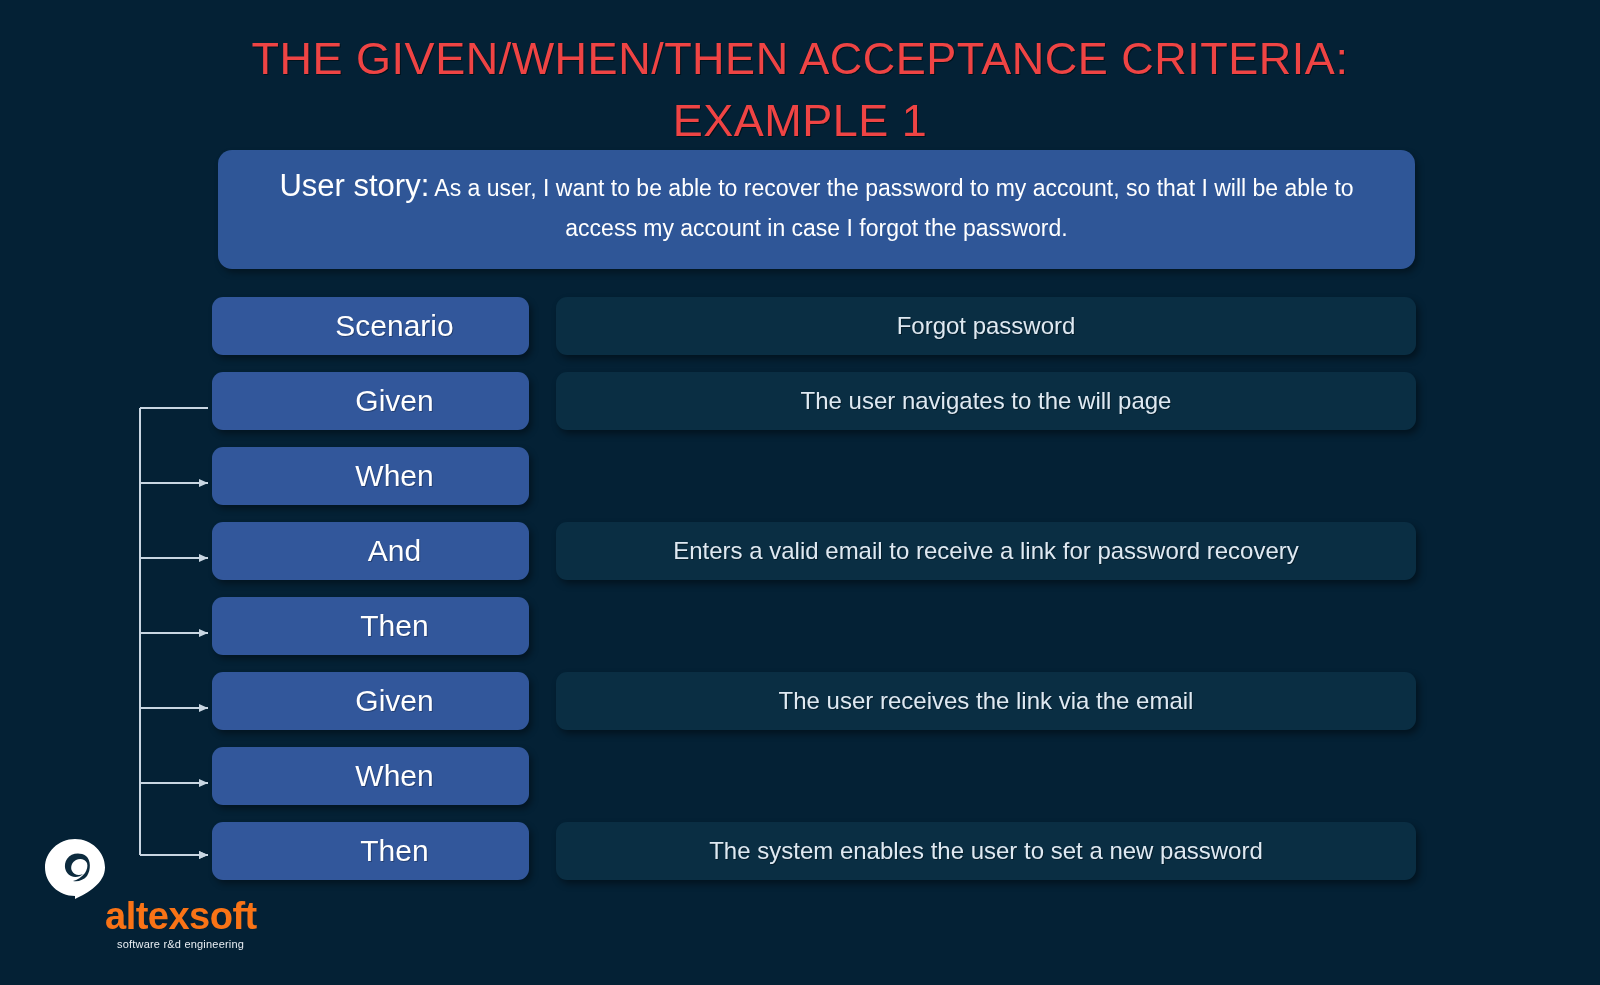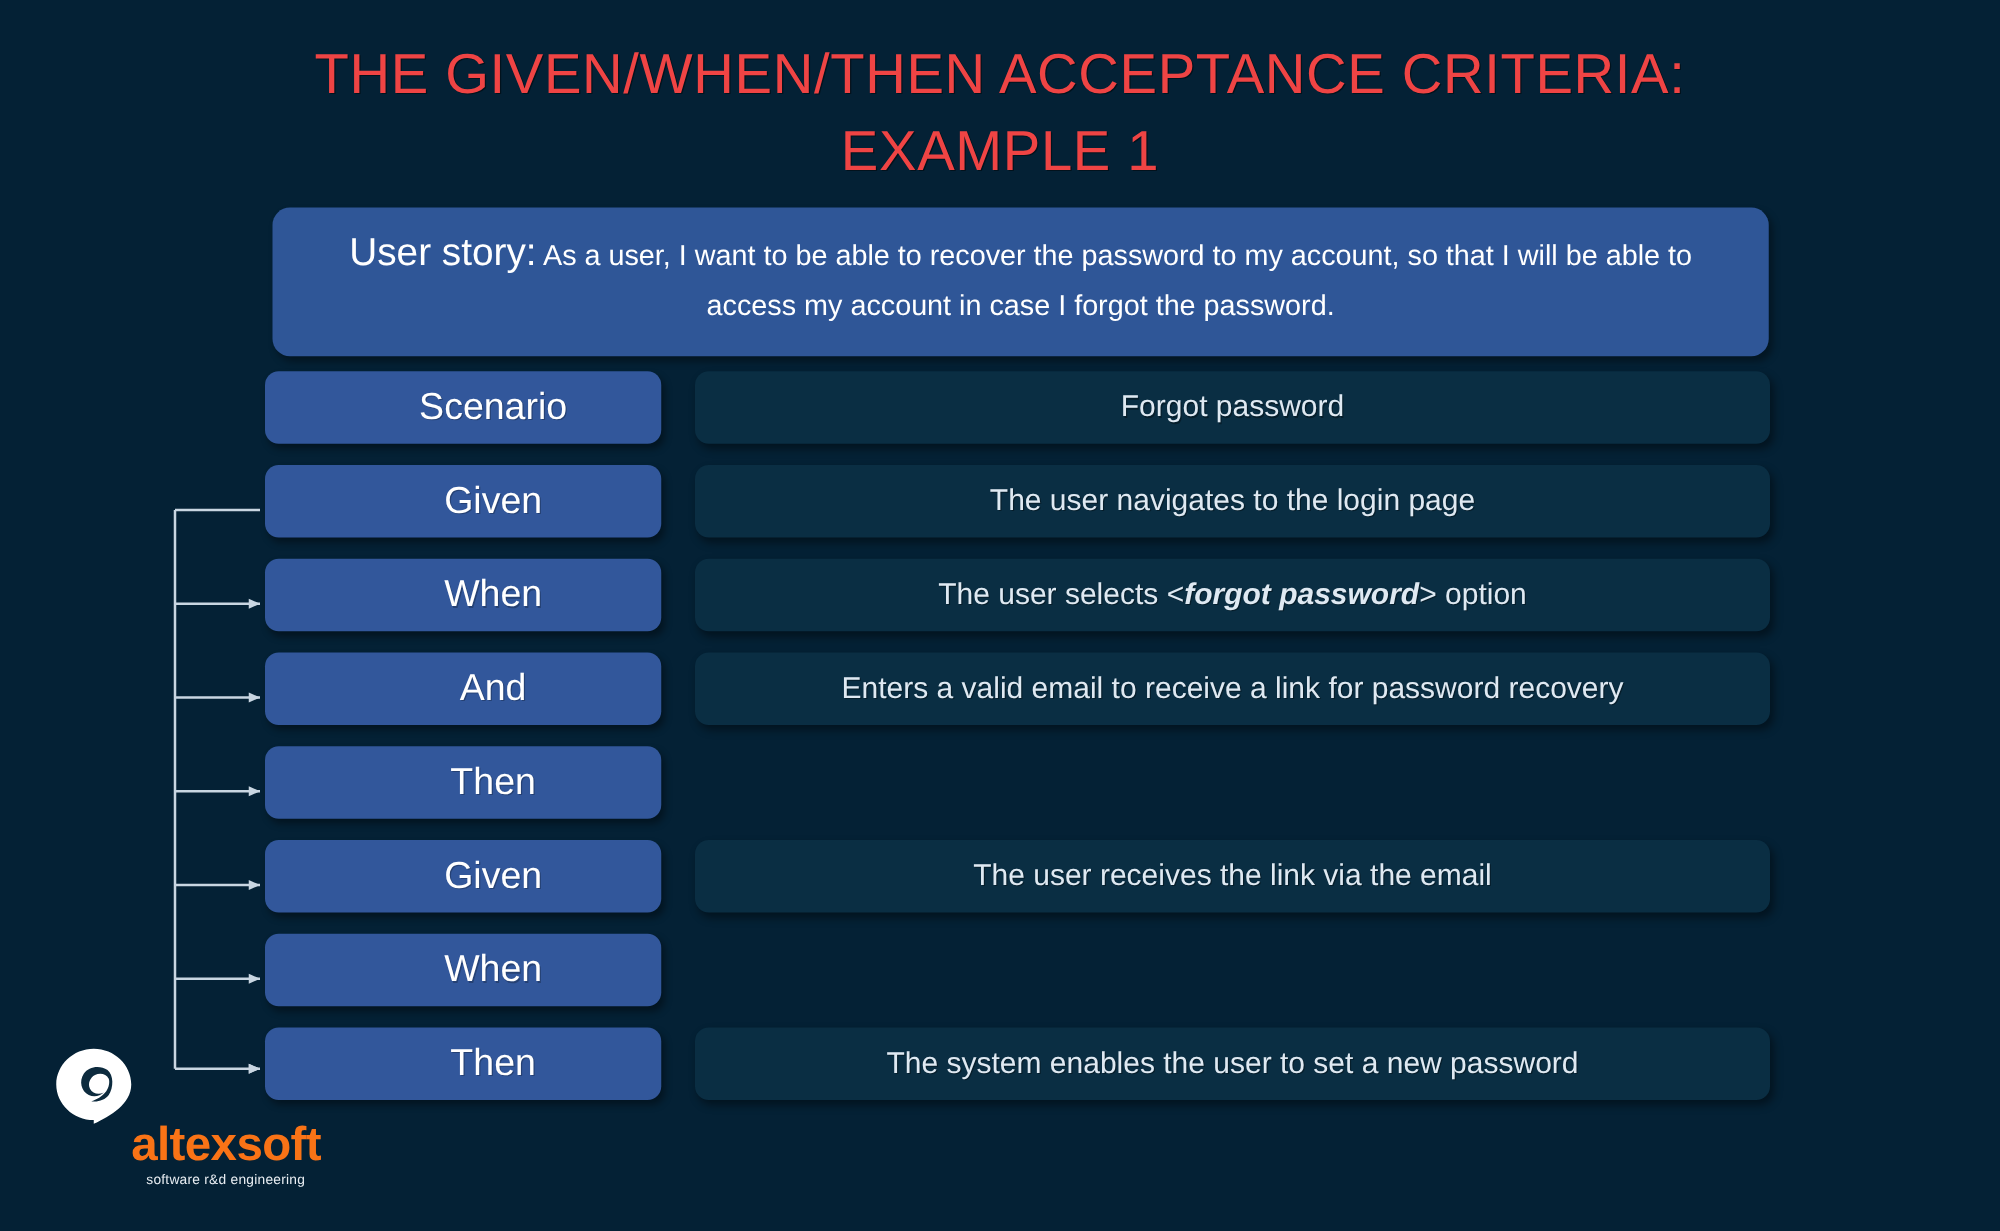"User story: As a user," .userstory { top: 166px -> 150px }
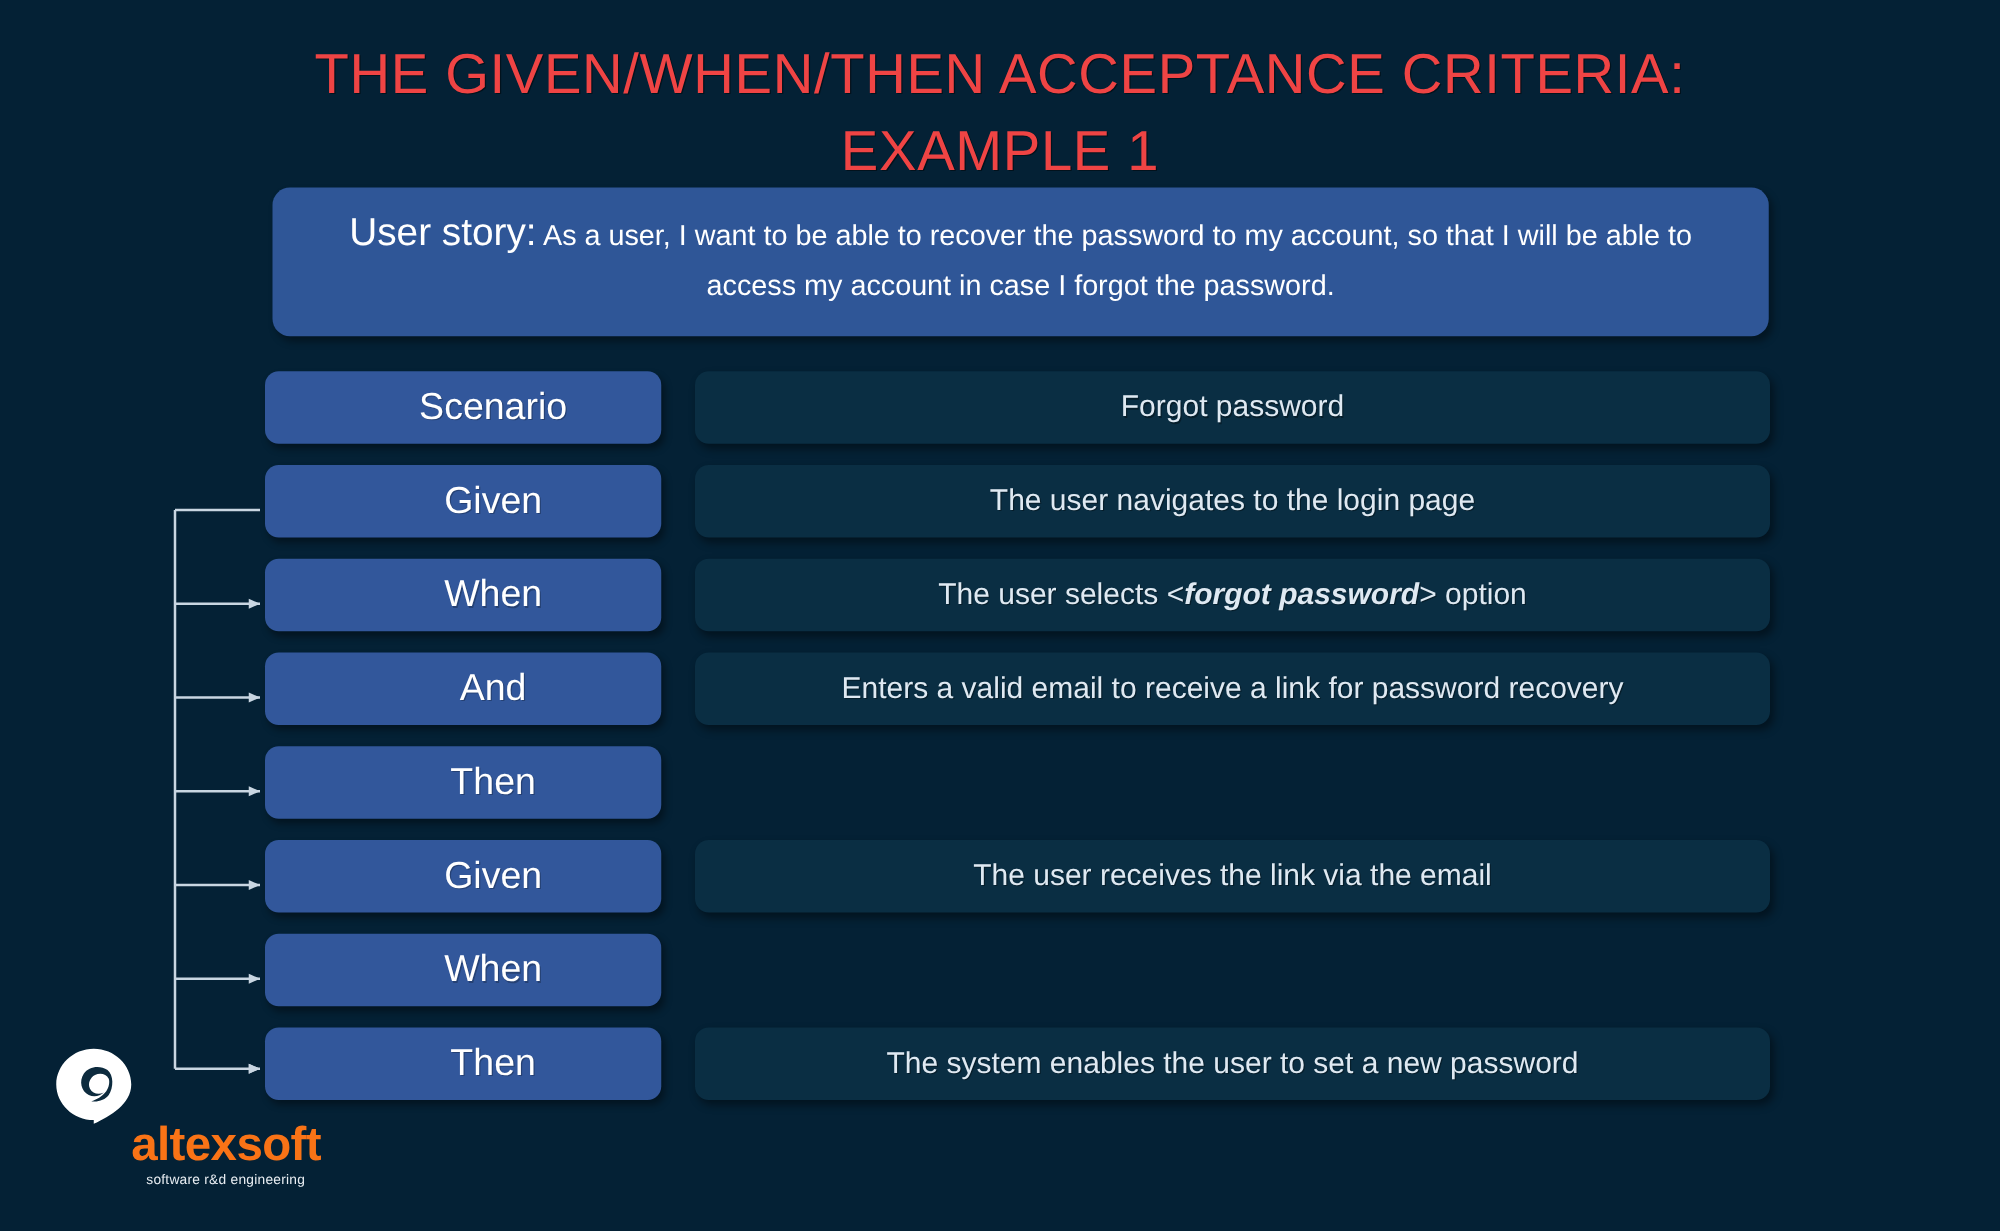"The user navigates to the" div.row-value { text: login -> will }
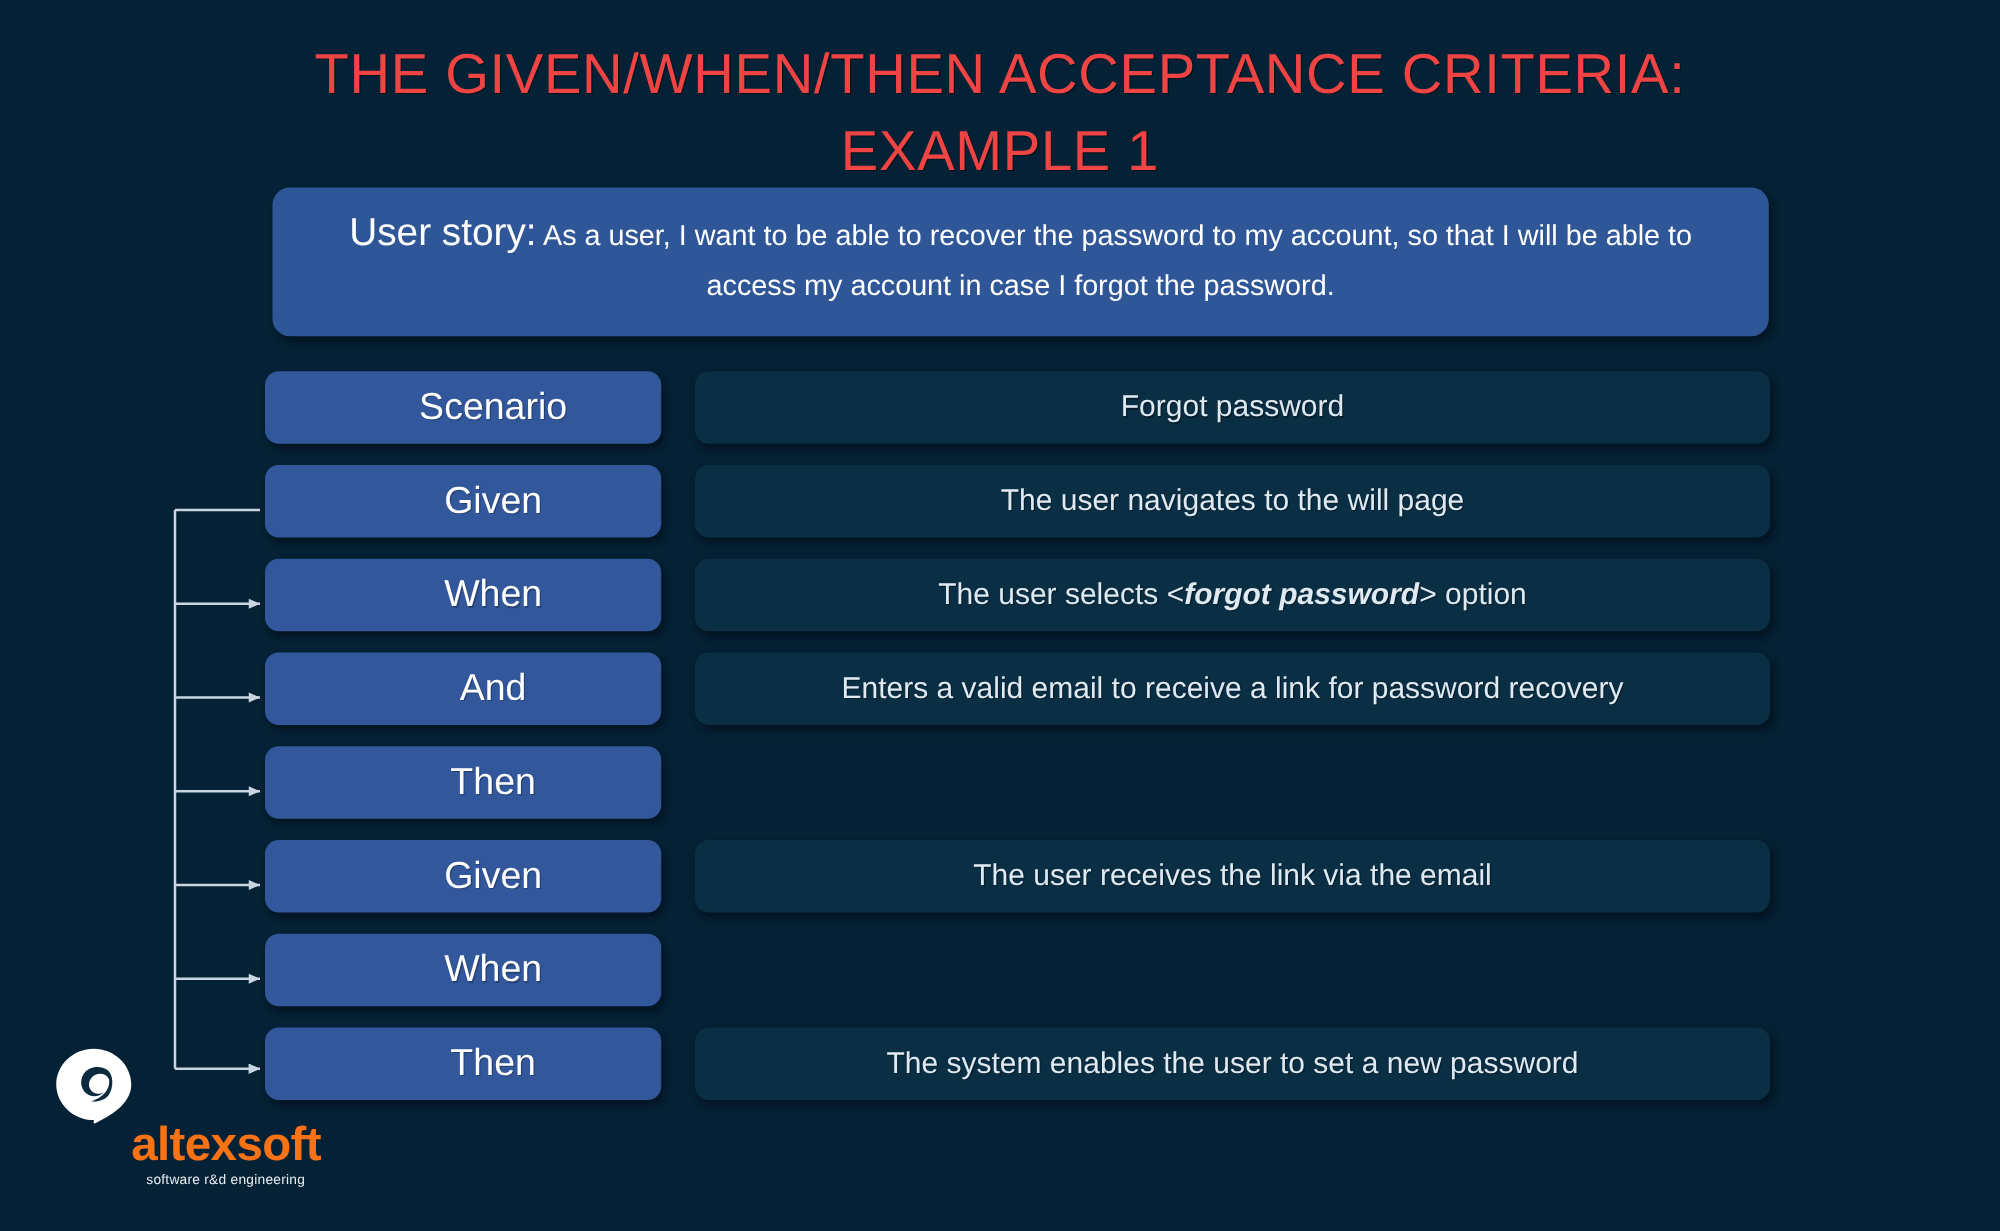"The user selects < >" div.row-value { html: <div>The user selects &lt;<em>forgot password</em> &gt; option</div> -> none }
